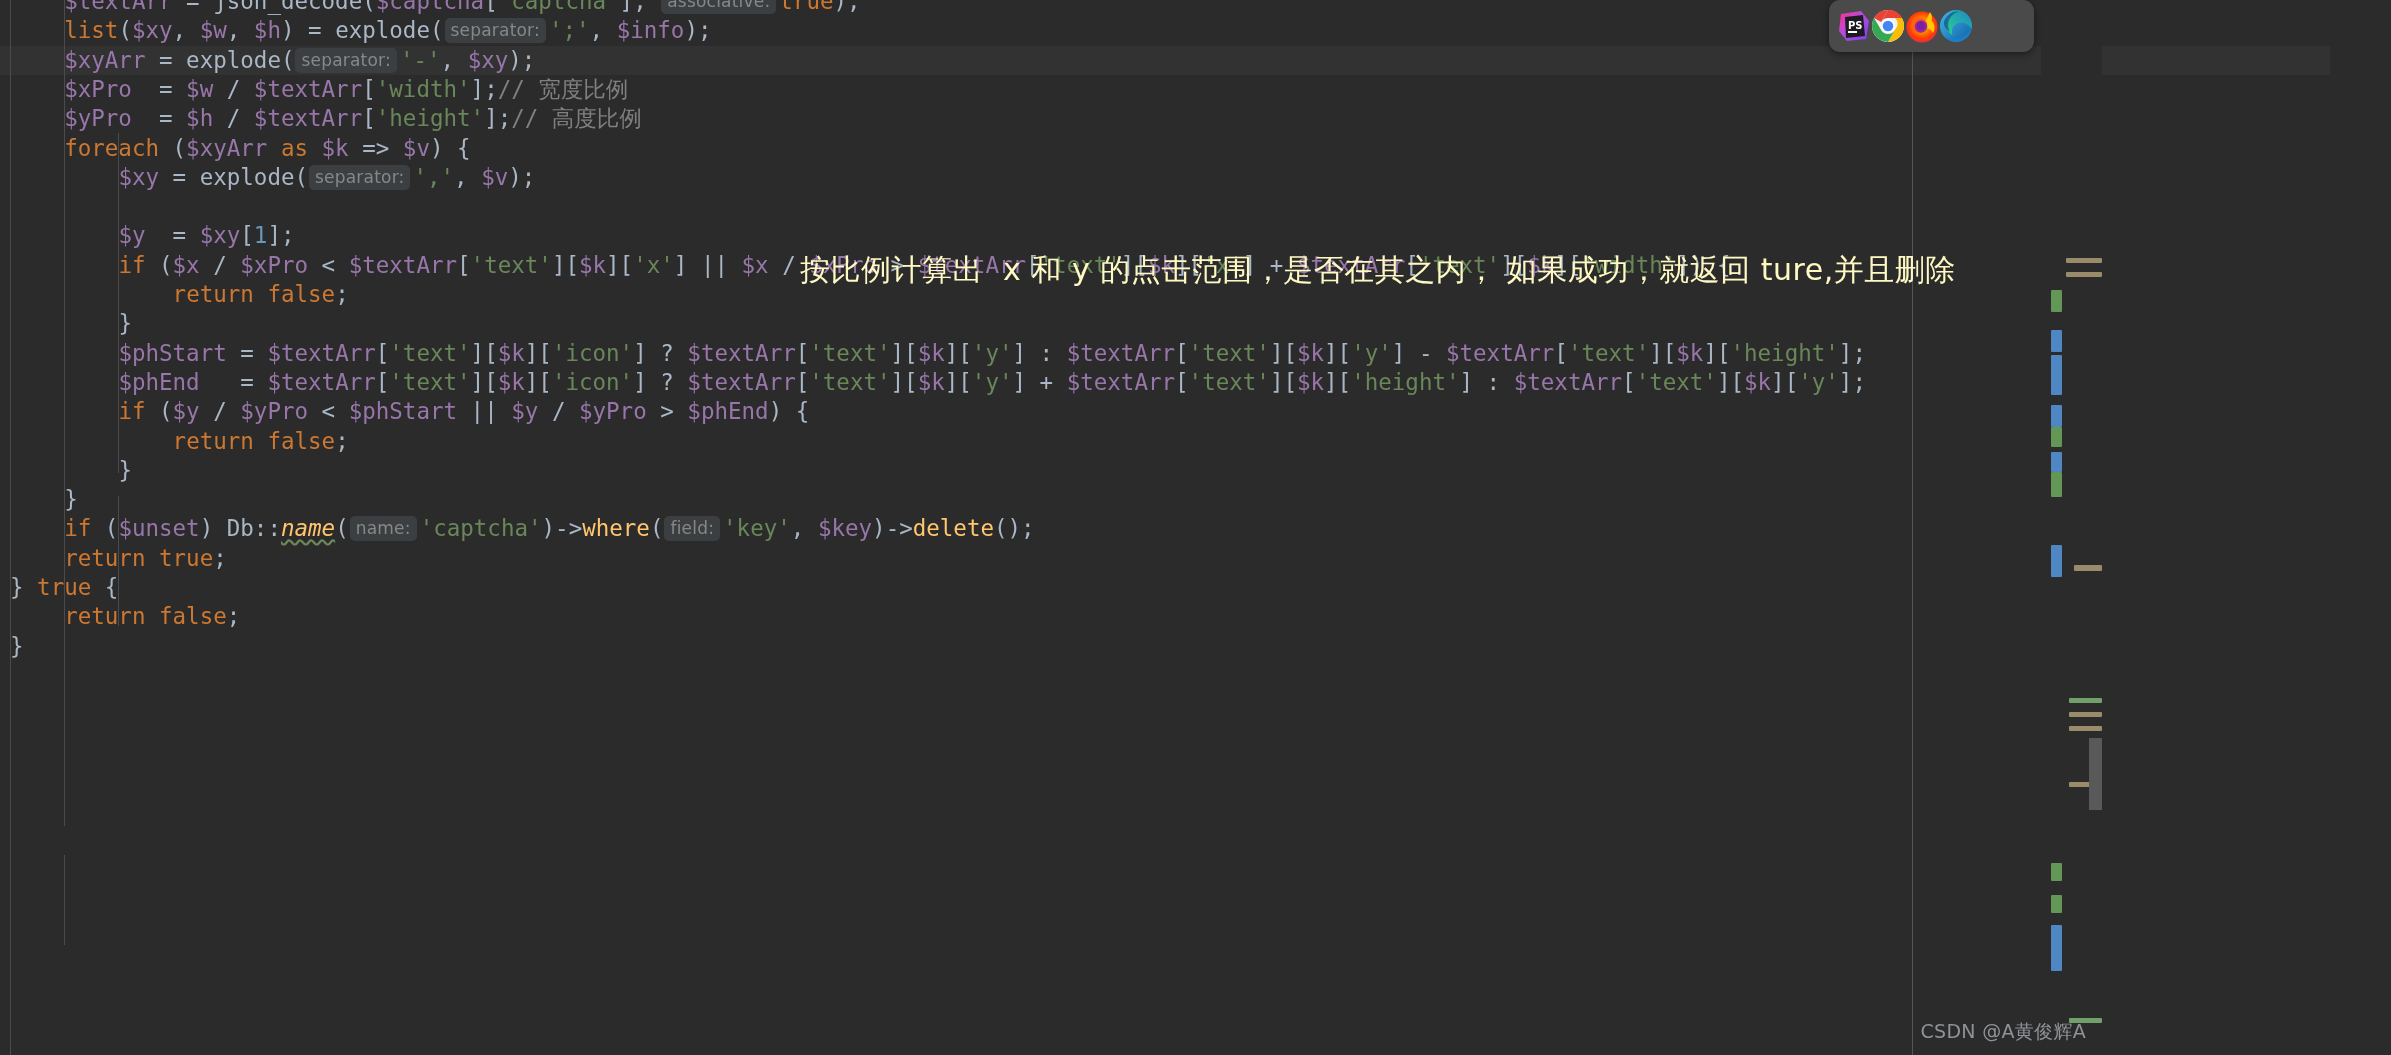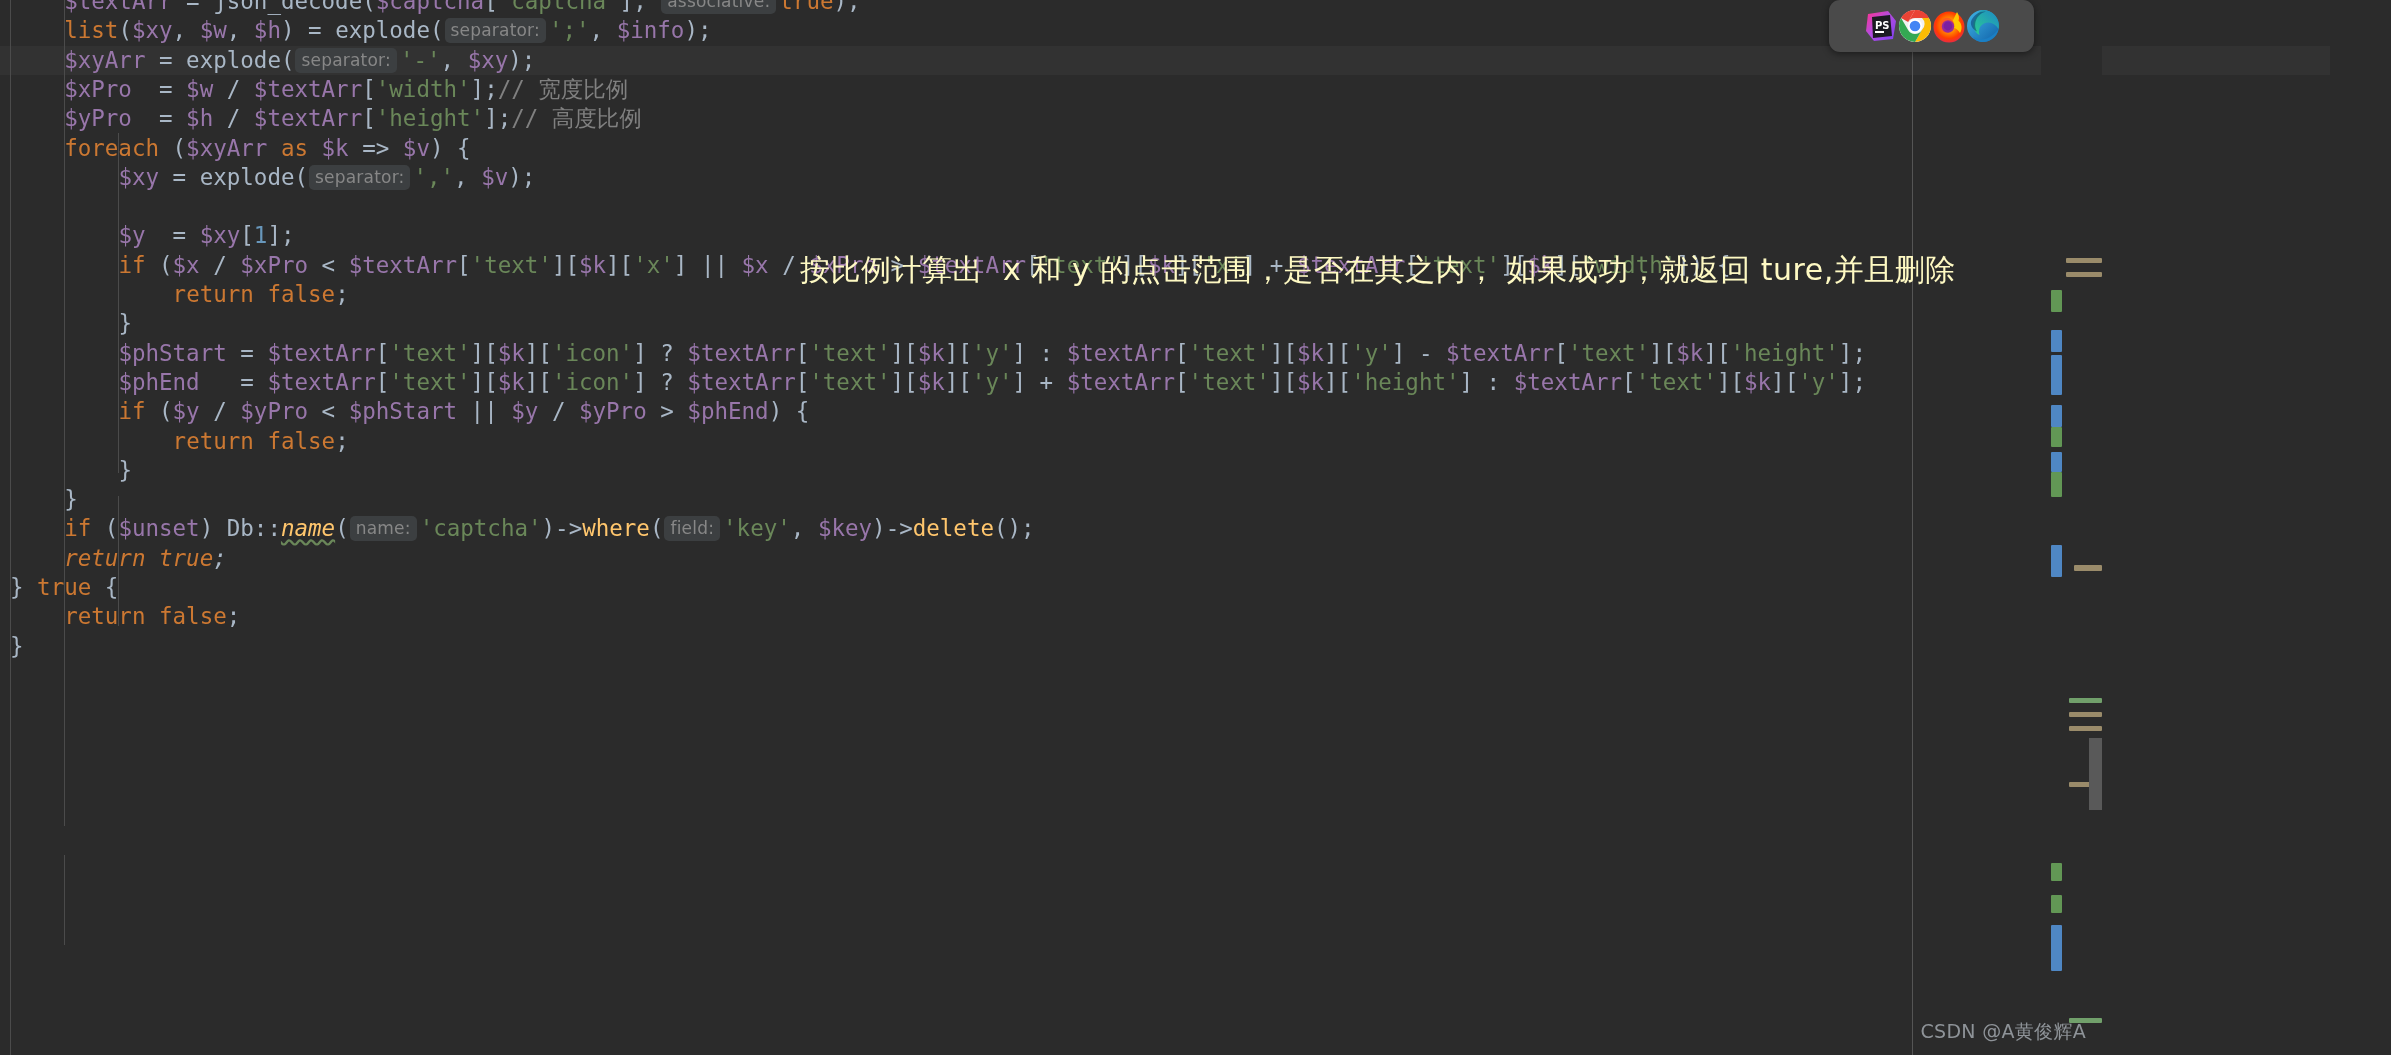"PS" .app-switcher { justify-content: center -> flex-start }
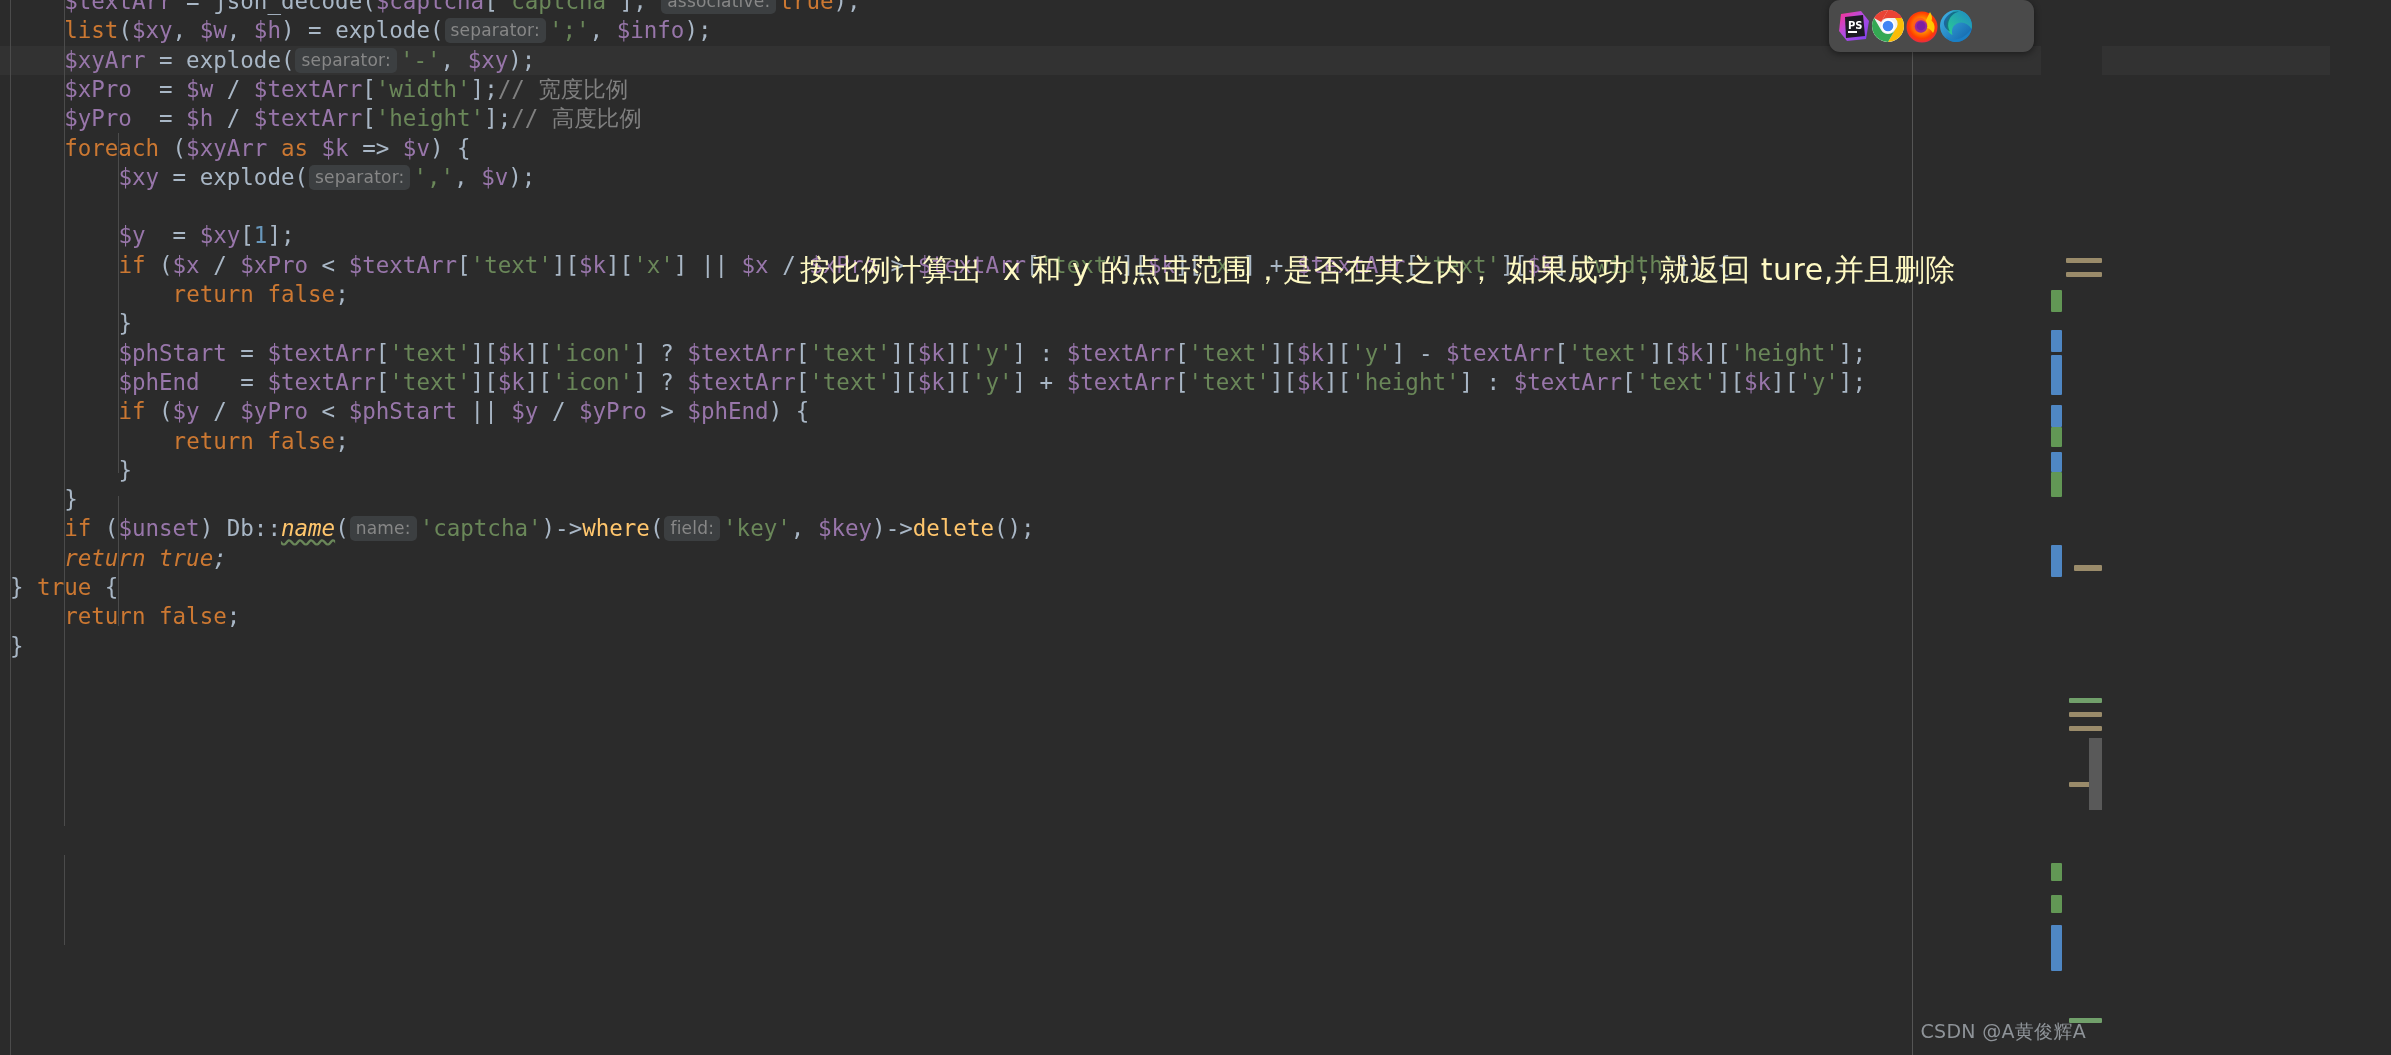"return true;" div.line { font-style: italic -> none }
